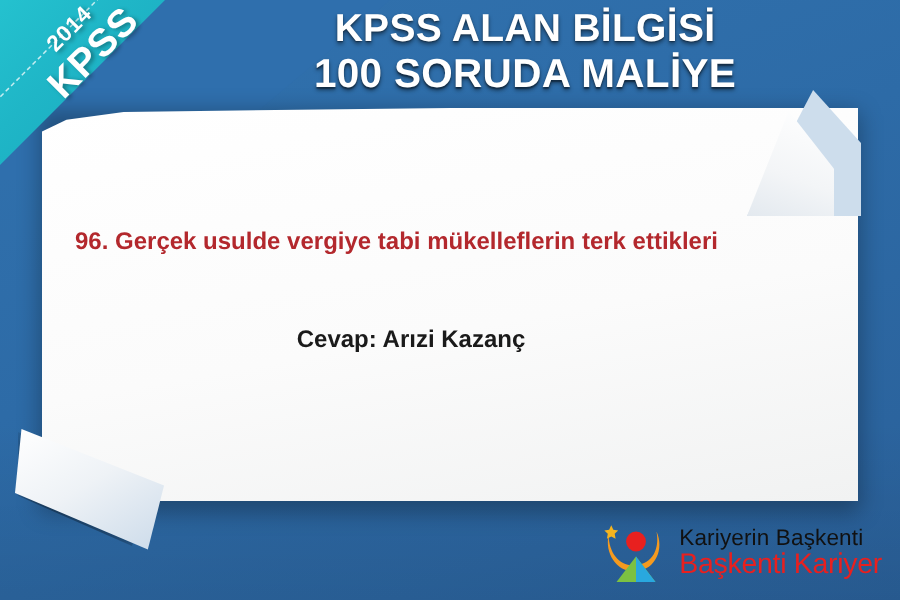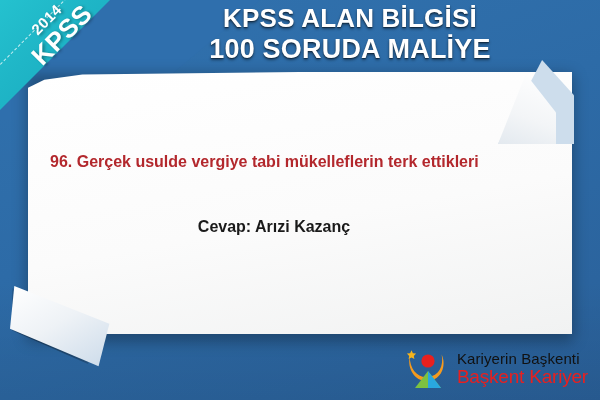"Başkent Kariyer" span.logo-brand { text: Başkent -> Başkenti }
